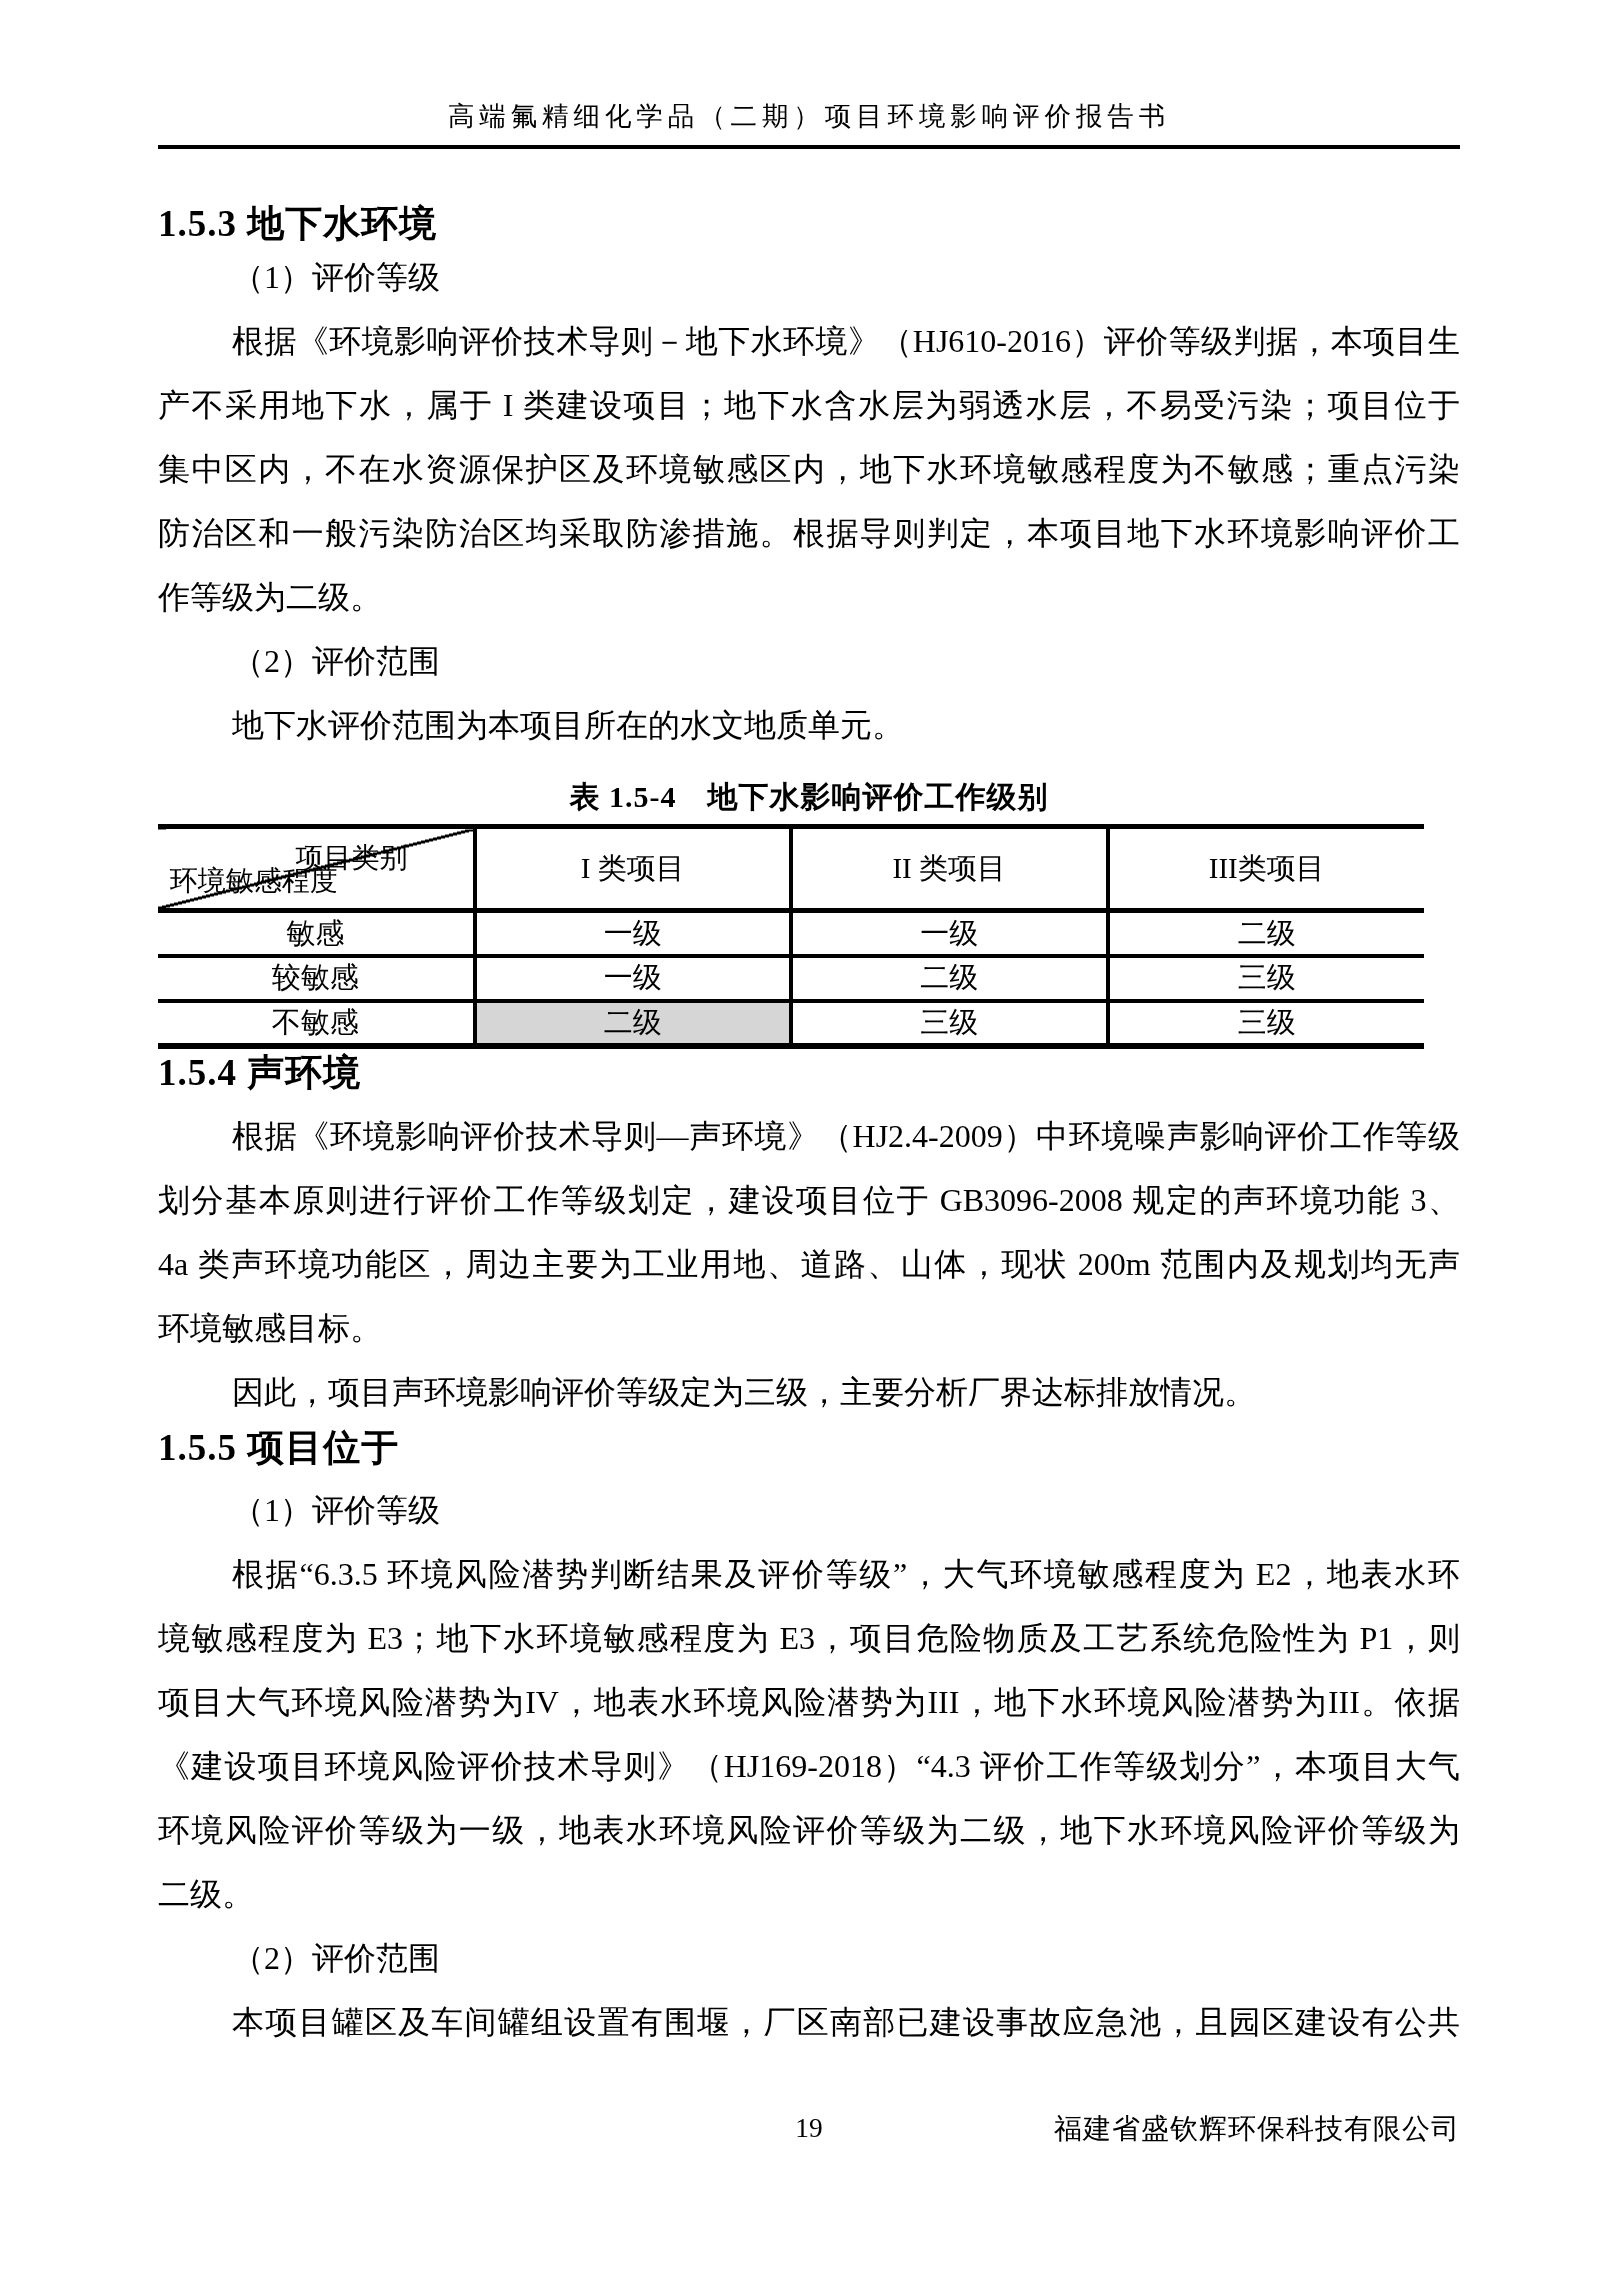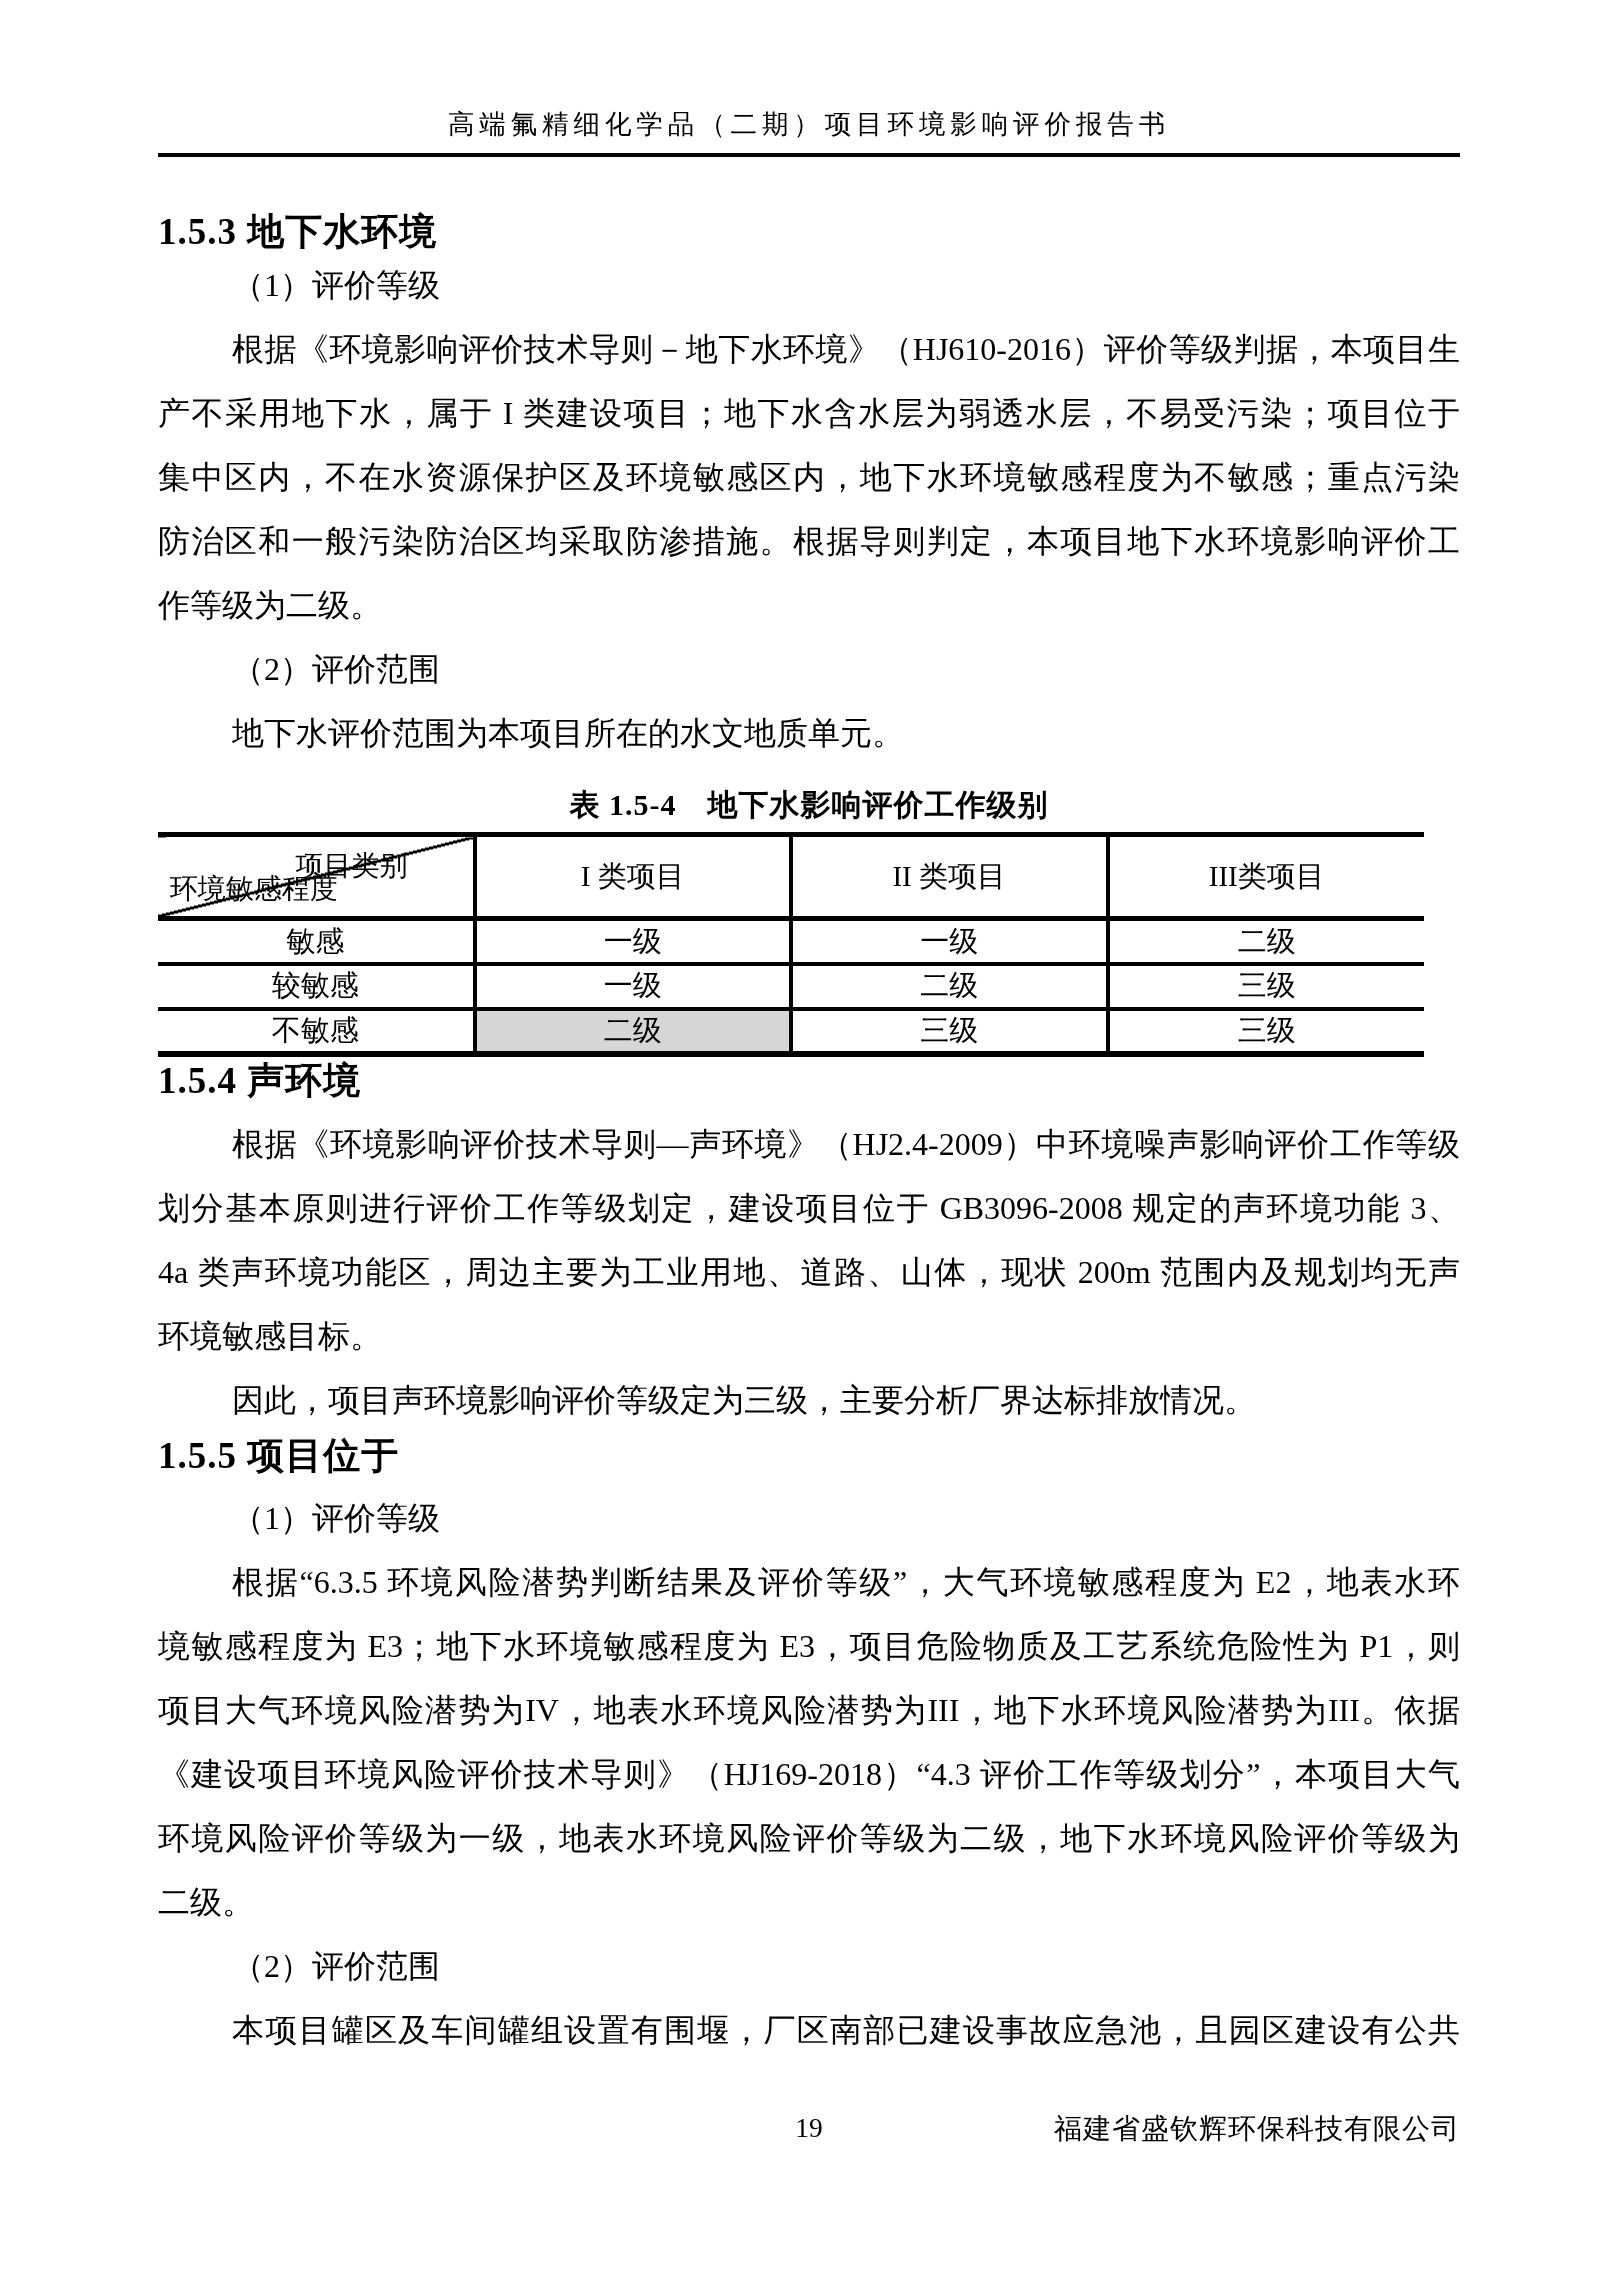"高端氟精细化学品（二期）项目环境影响评价报告书" .content { padding: 8px 160px 0 158px -> 0 160px 0 158px }
